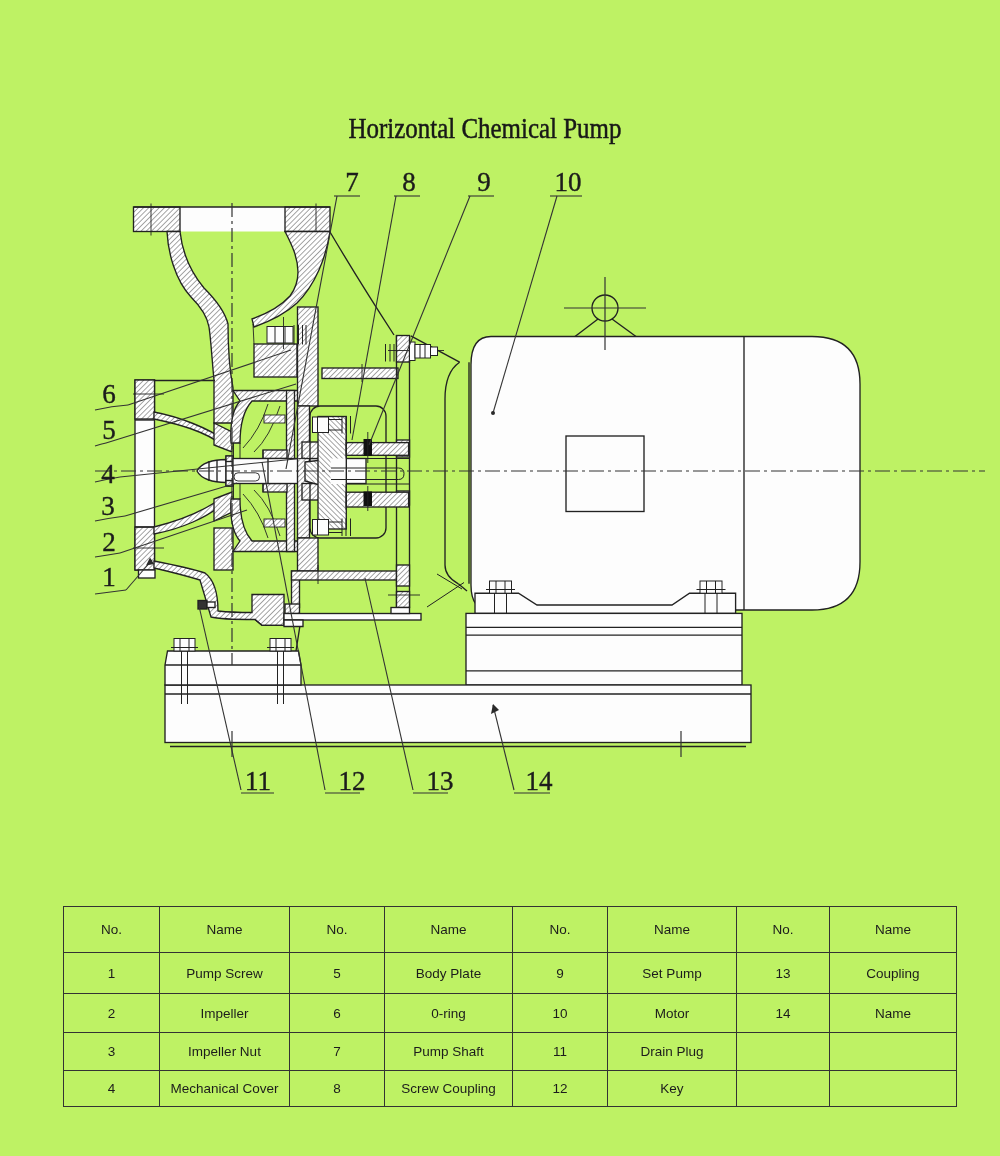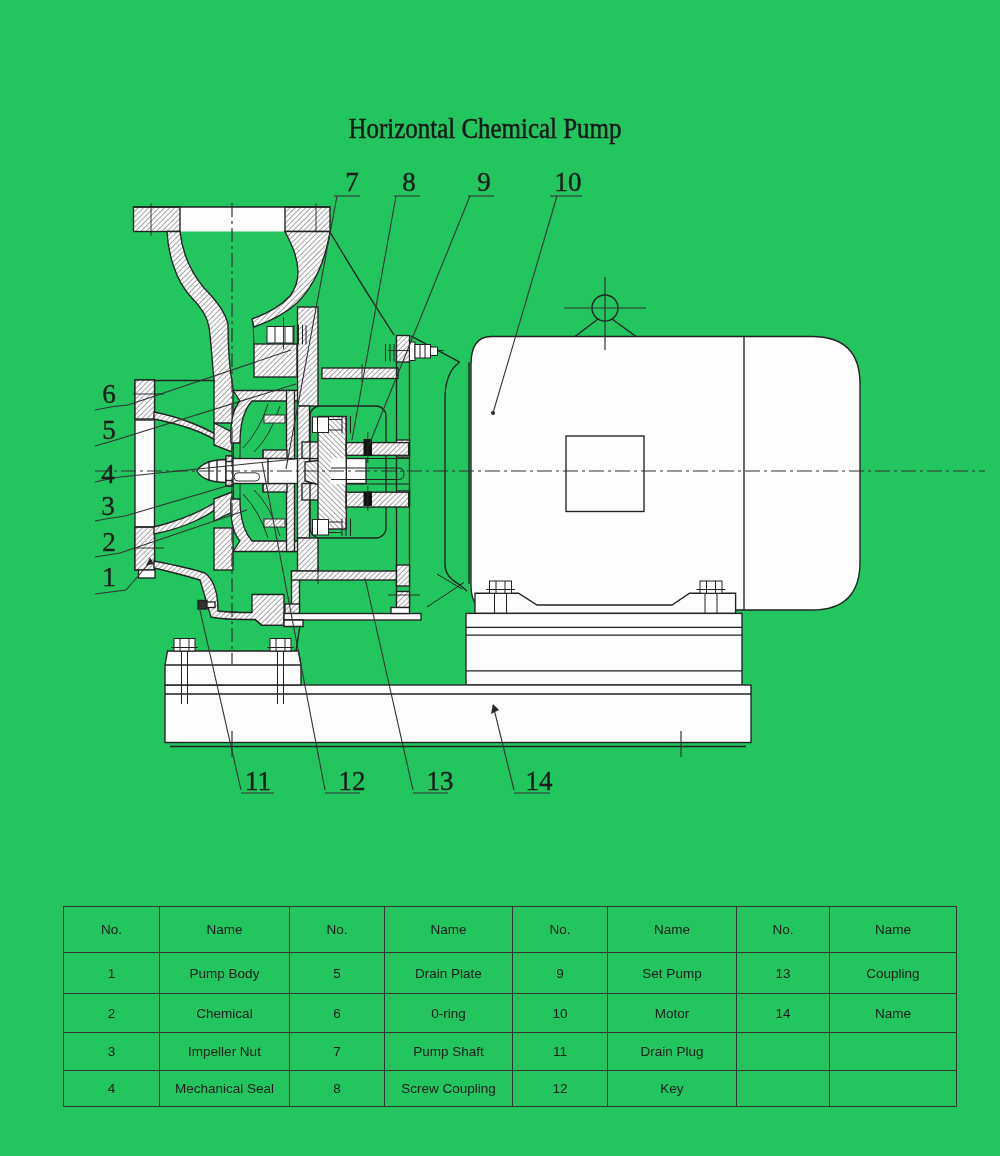"Horizontal Chemical Pump" #page { background: #22c55e -> #bef264 }
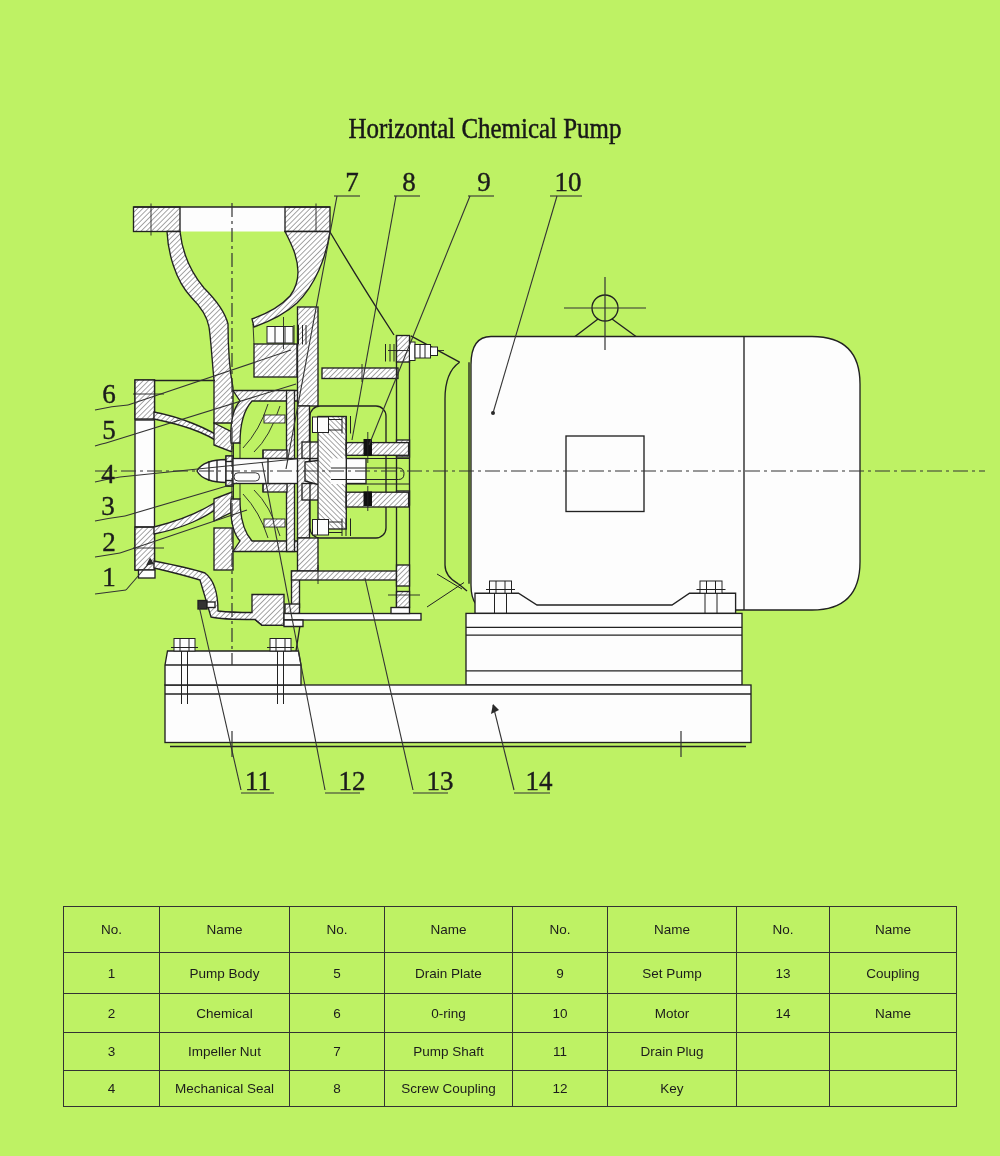"Pump Body" td { text: Body -> Screw }
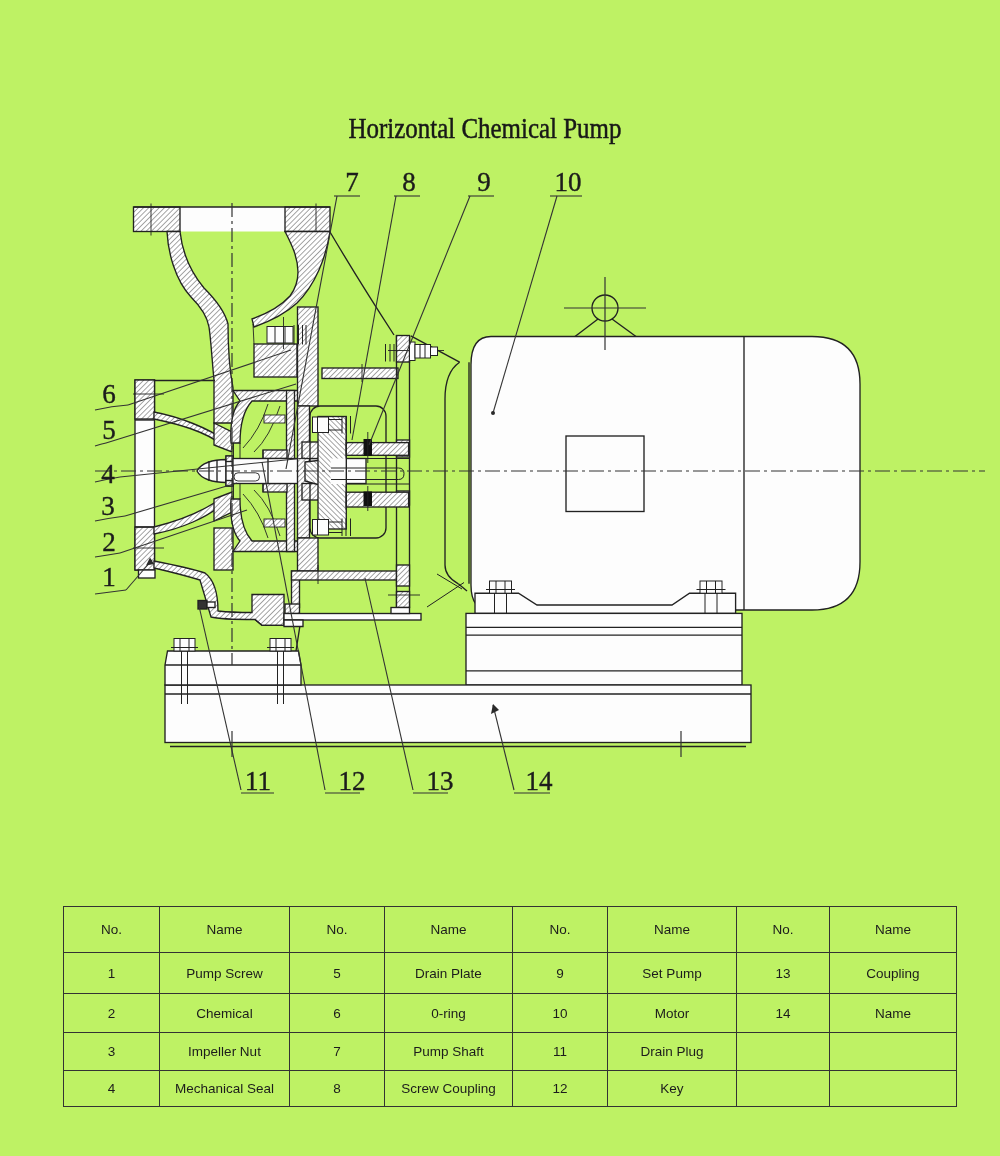"Drain Plate" td { text: Drain -> Body }
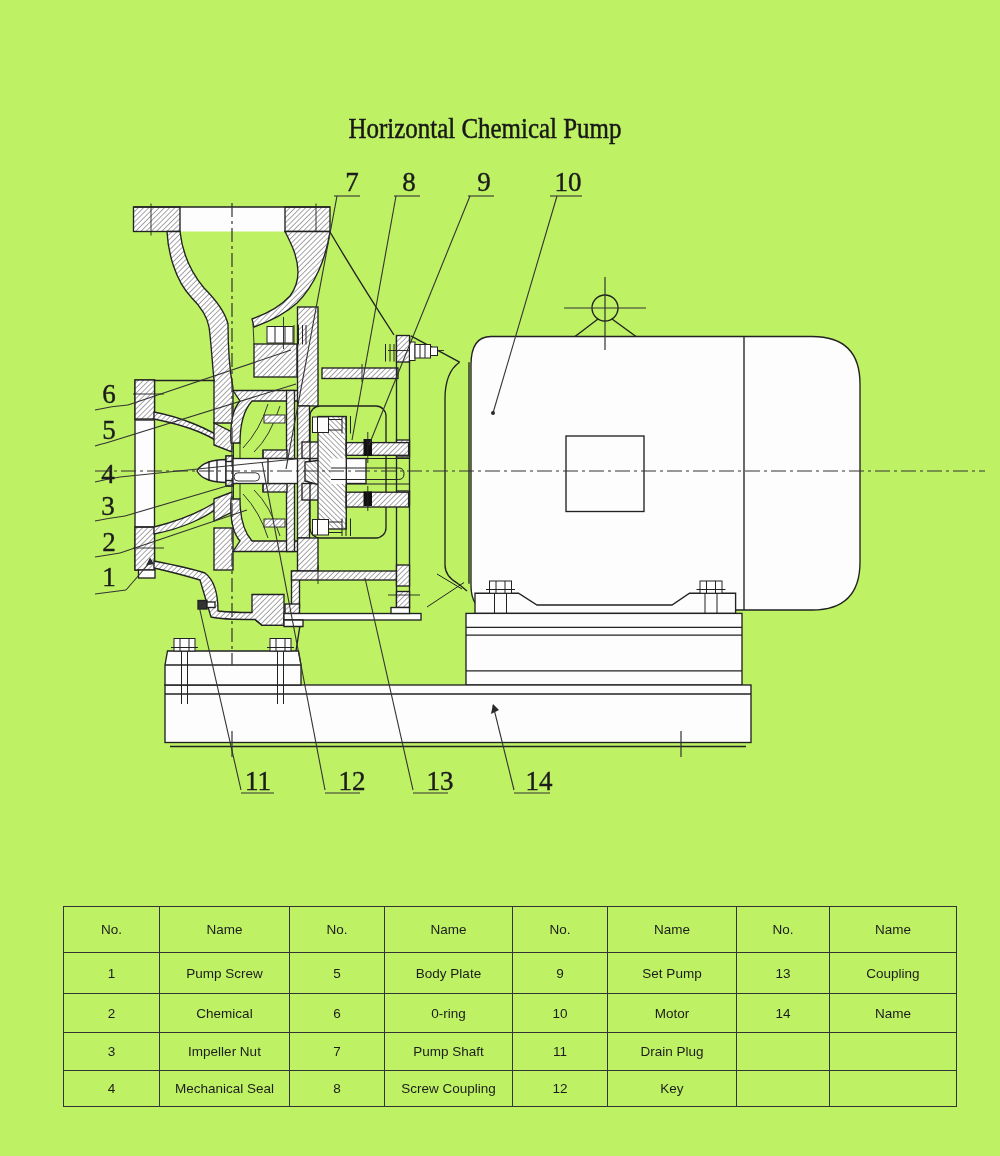"Chemical" td { text: Chemical -> Impeller }
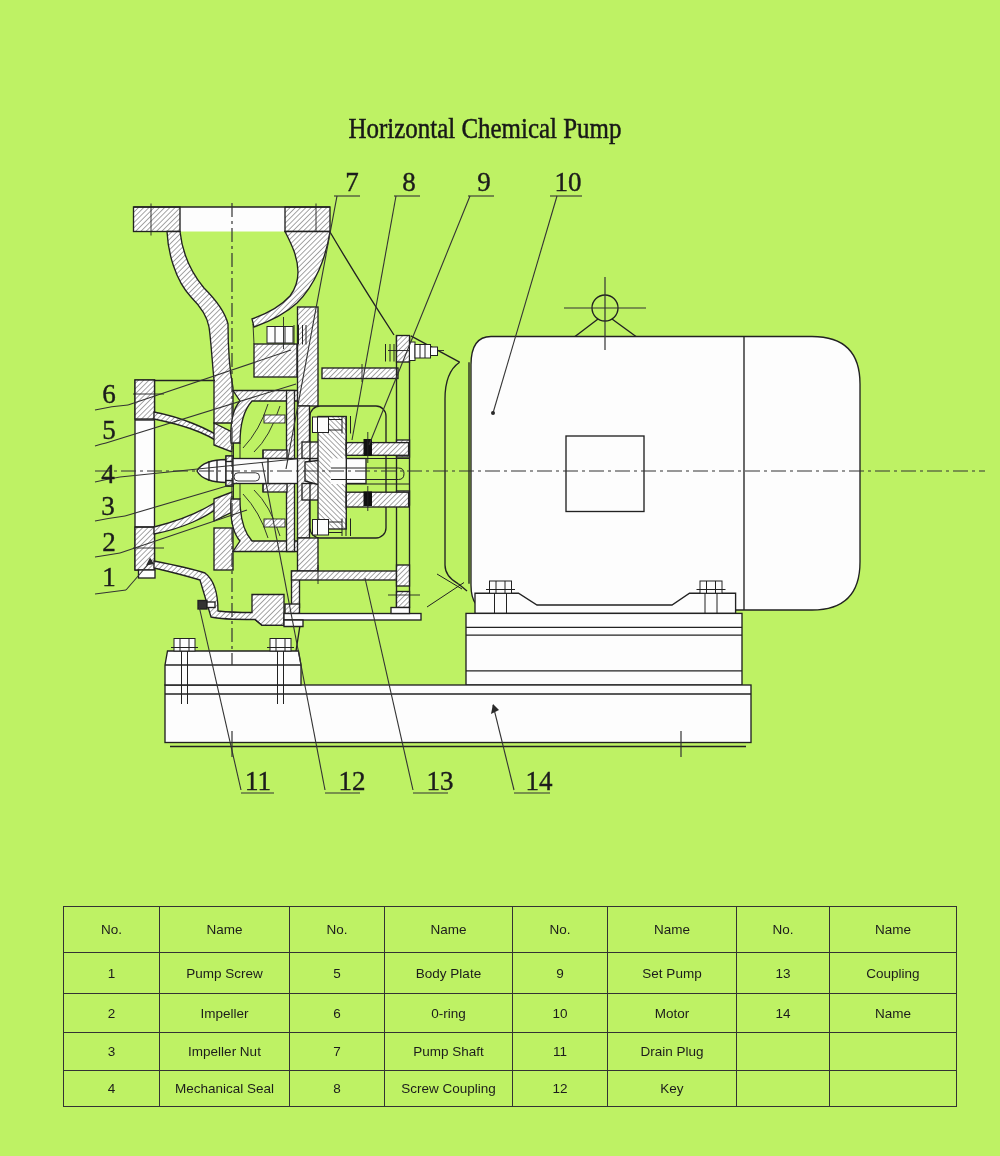"Mechanical Seal" td { text: Seal -> Cover }
